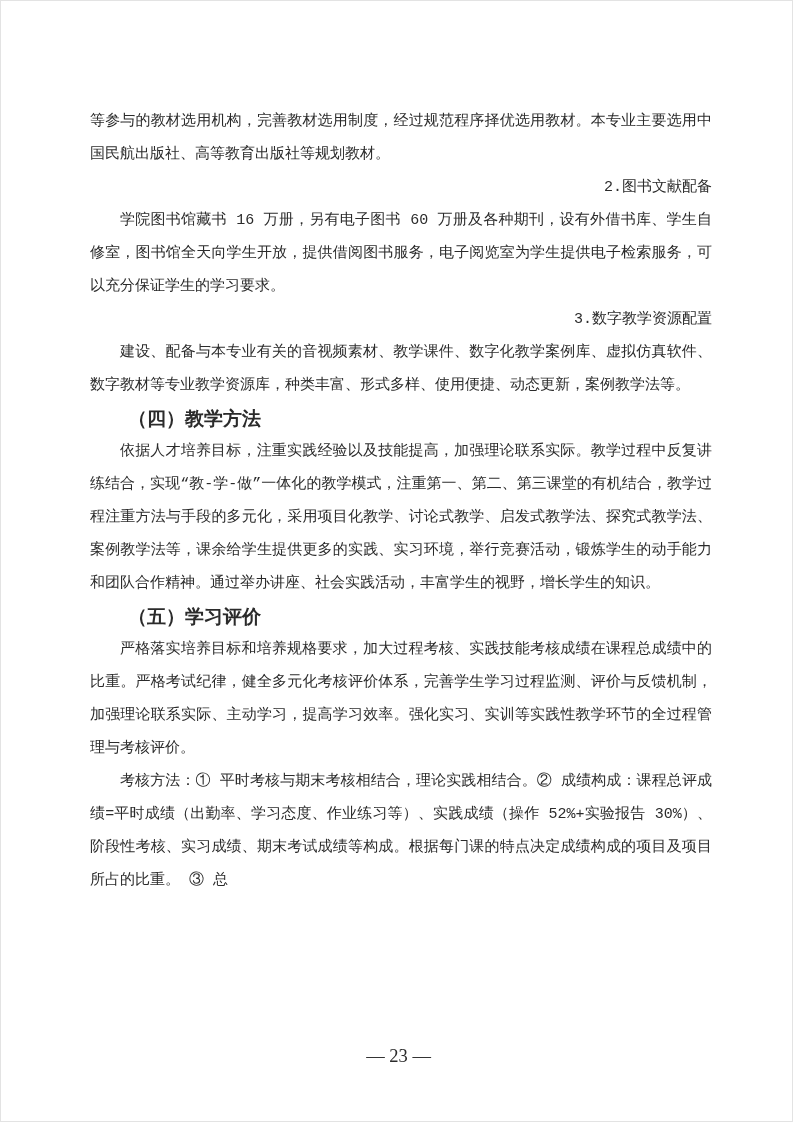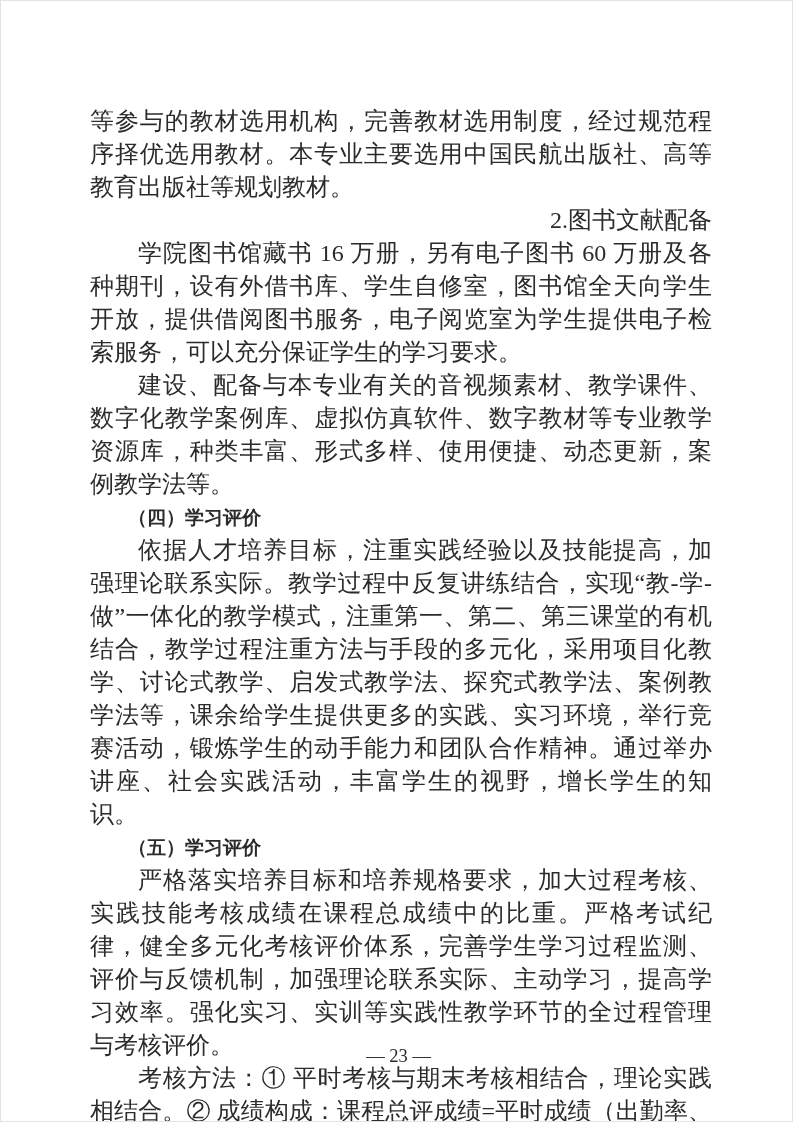"等参与的教材选用机构，完善教材选用制度，经过规范程序择优选用教材。本专业主要选用" .content p { font-family: none -> Liberation Mono, monospace; font-size: 24px -> 15px }
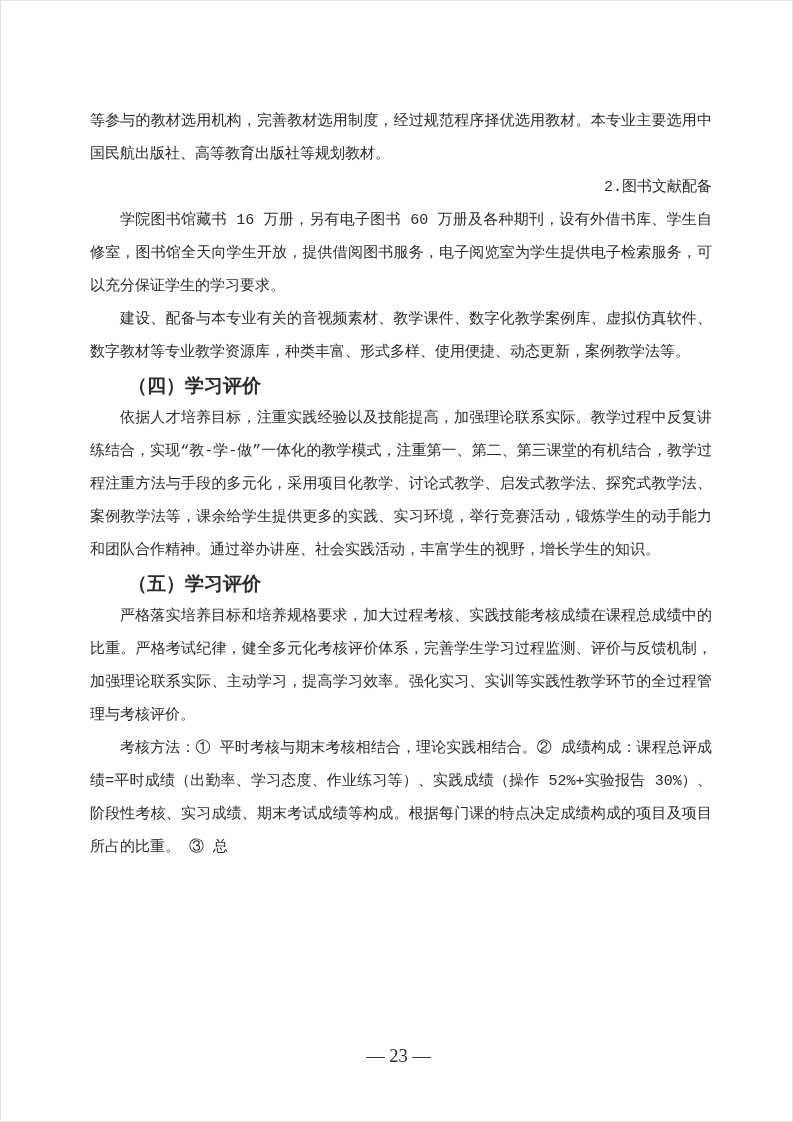"3.数字教学资源配置" p.subheading { html: none -> <p>3.数字教学资源配置</p> }
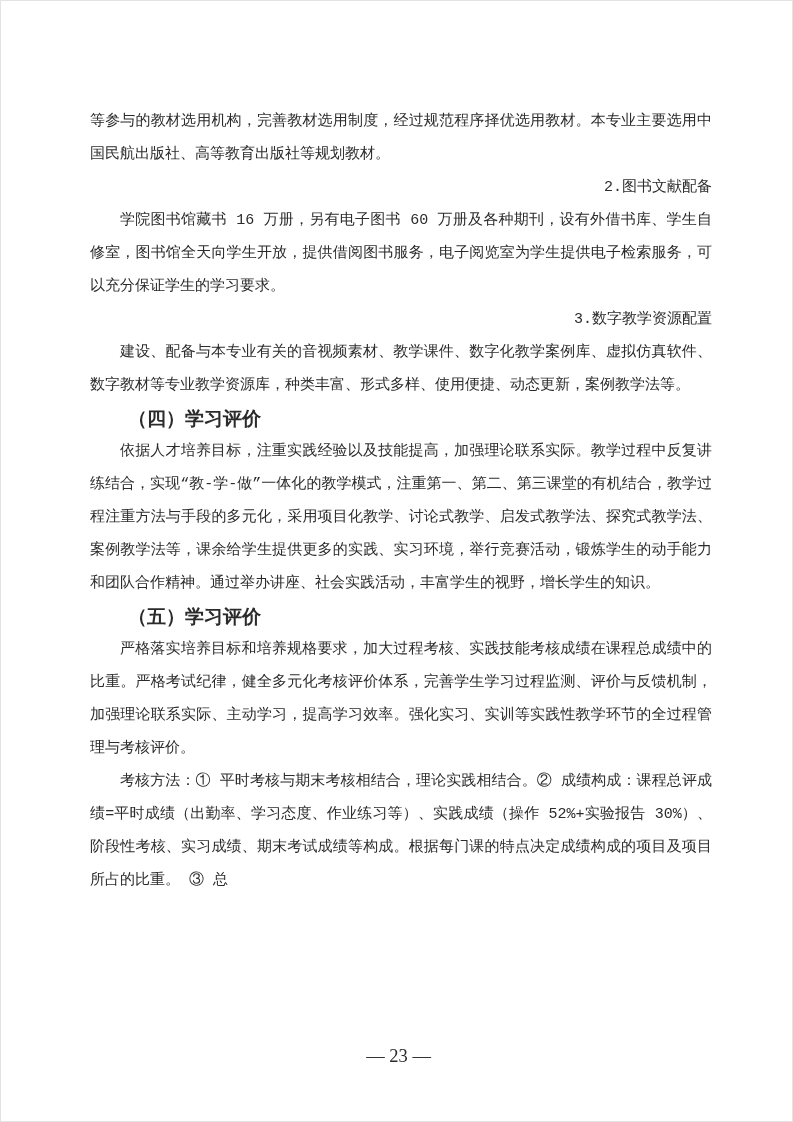"（四）学习评价" p.heading { text: 学习评价 -> 教学方法 }
